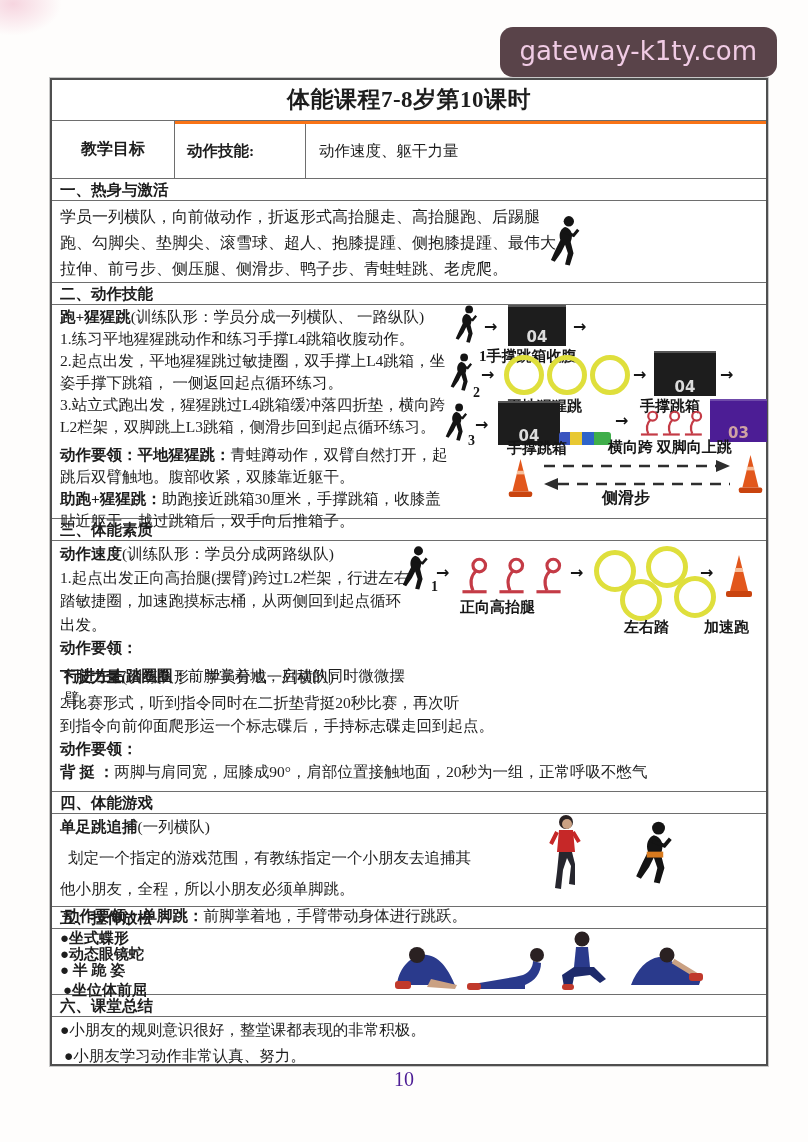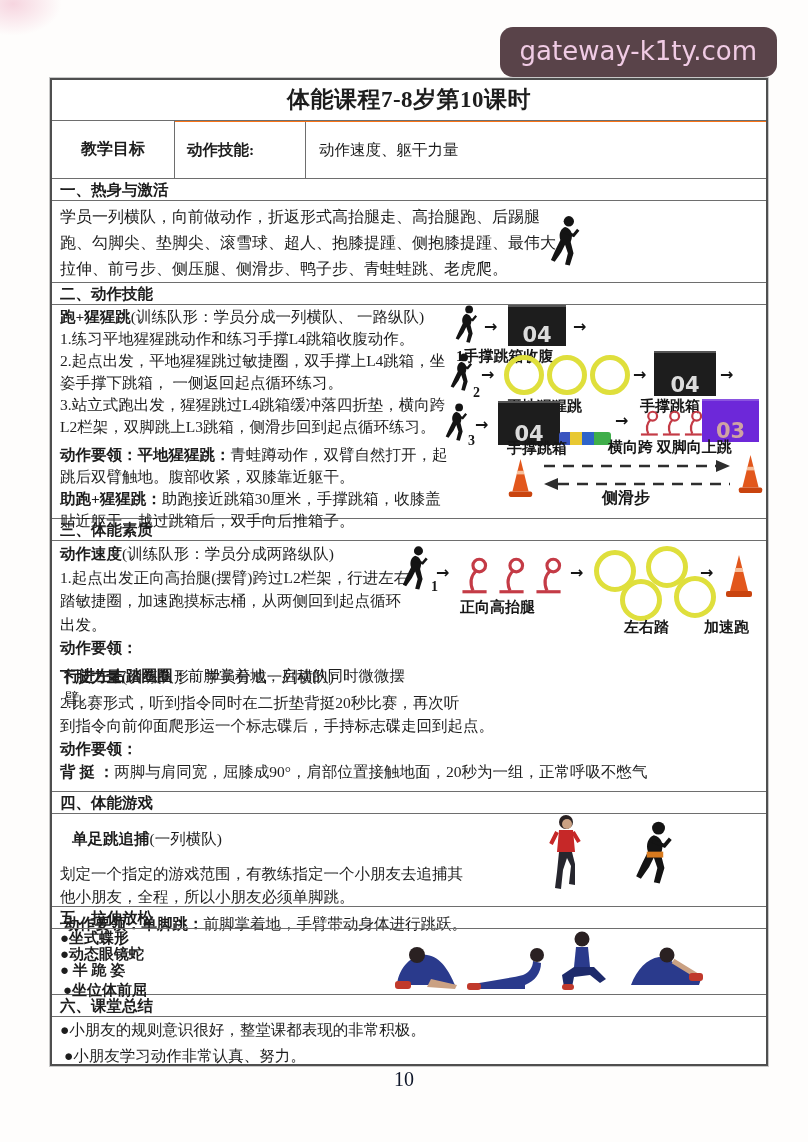"动作技能:" .goal-line.second { border-top: 1px solid #f97316 -> 3px solid #f97316 }
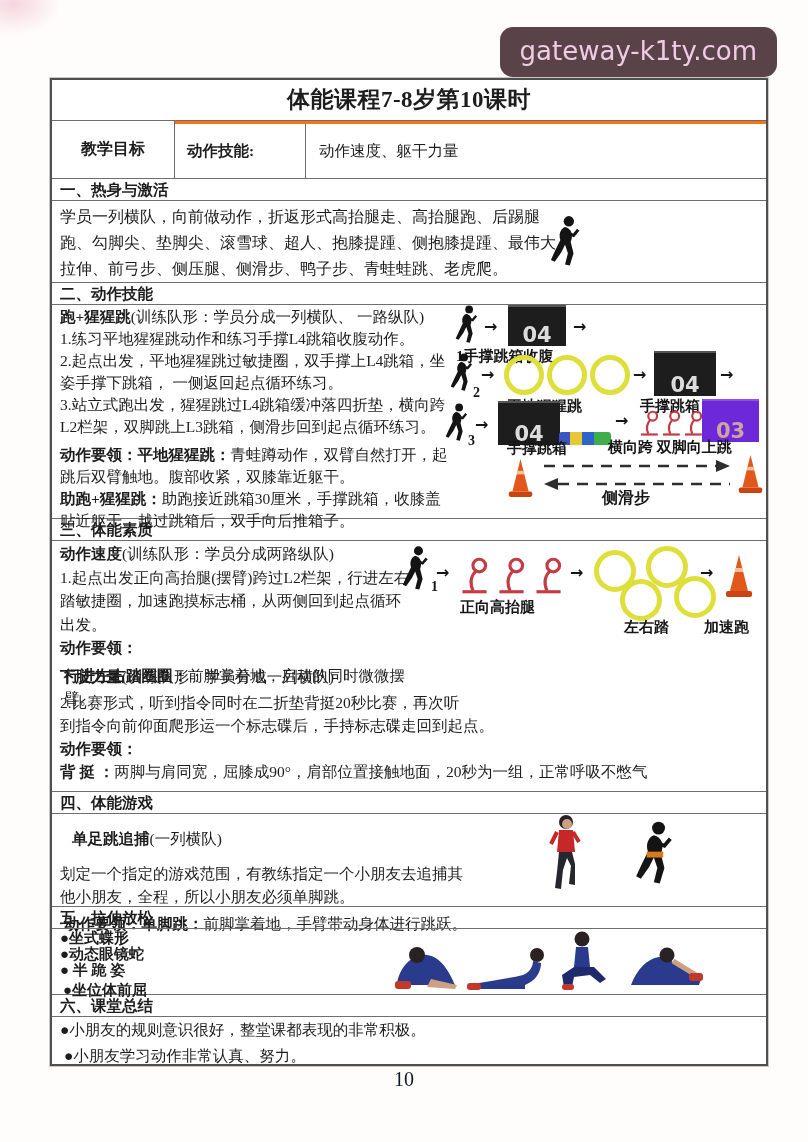"04" .jbox { font-size: 21px -> 15px }
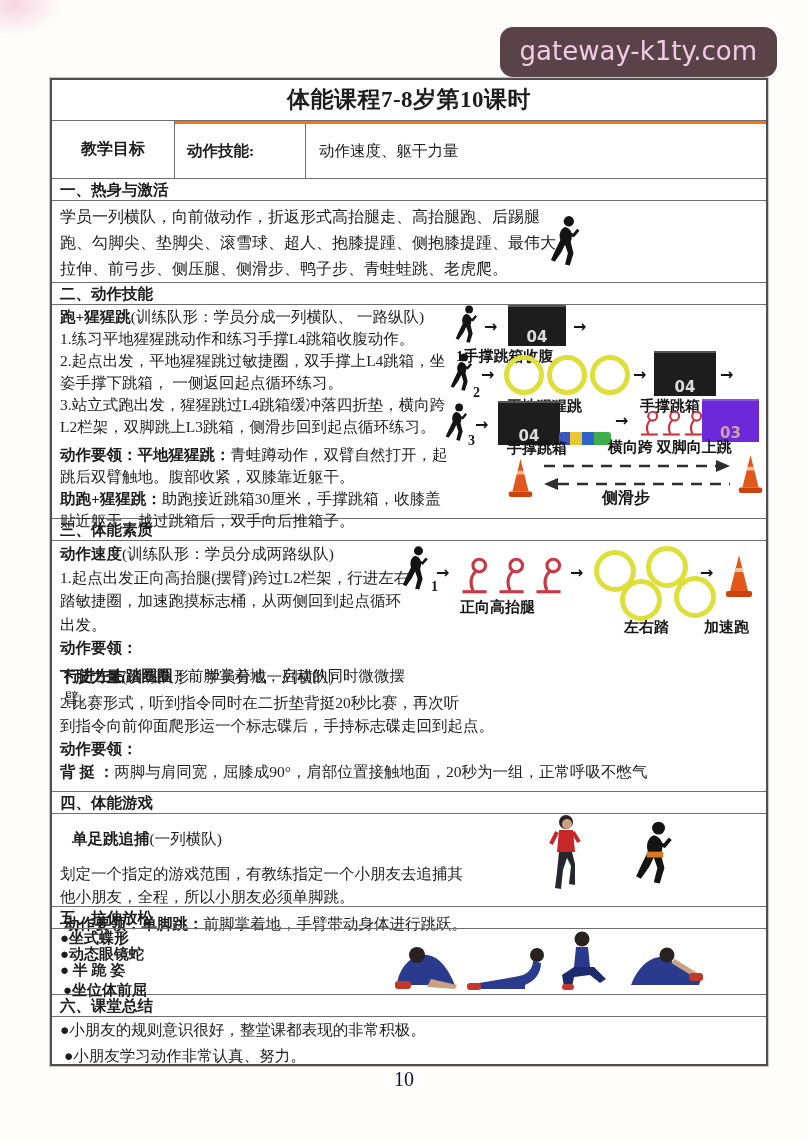"1手撑跳箱收腹" div.dlabel { left: 404px -> 427px }
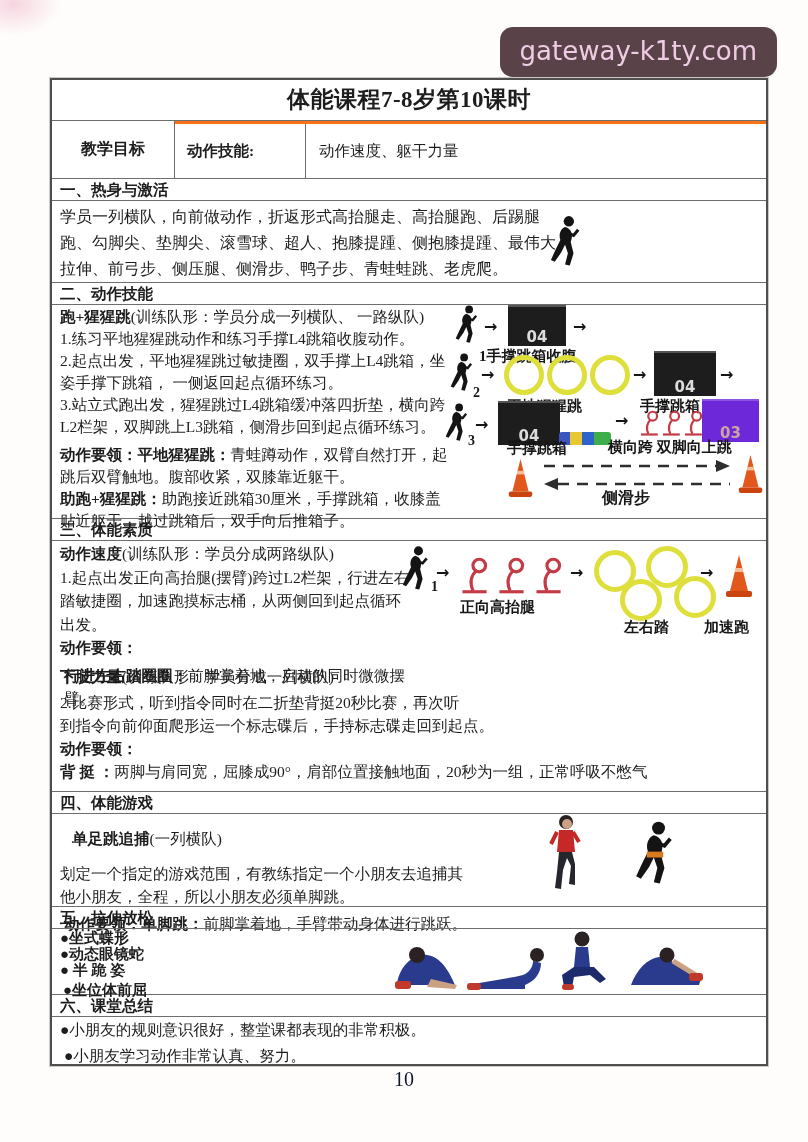"03" .jbox.red { background: #6d28d9 -> #4c1d95; margin-left: none -> 8px }
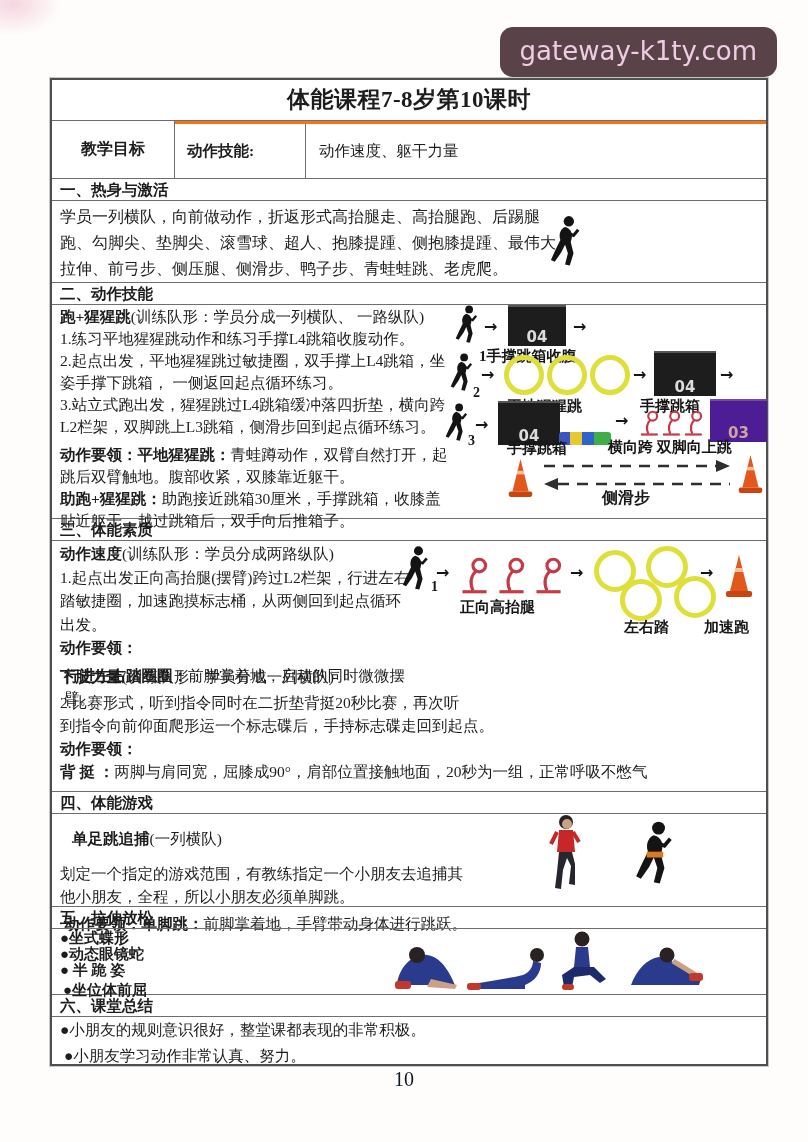"单足跳追捕(一列横队)" p { margin: 12px -> 0 }
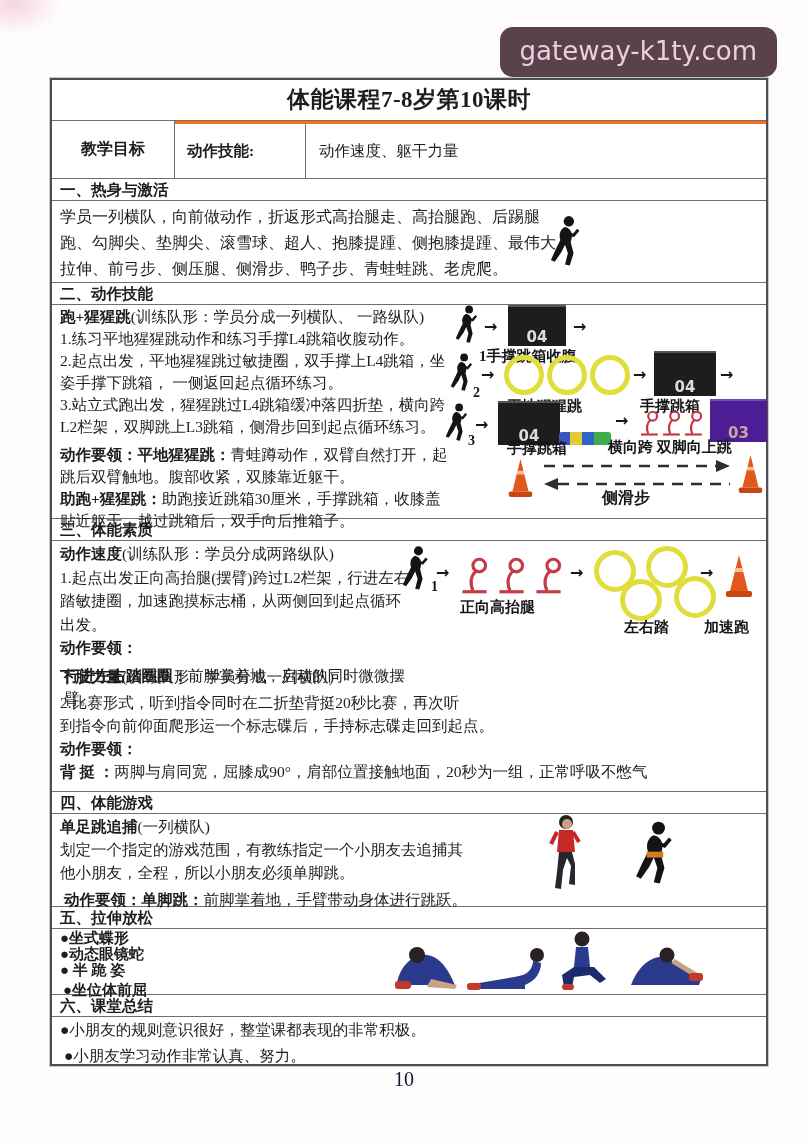"划定一个指定的游戏范围，有教练指定一个小朋友去追捕其" p { margin: 0 -> 8px }
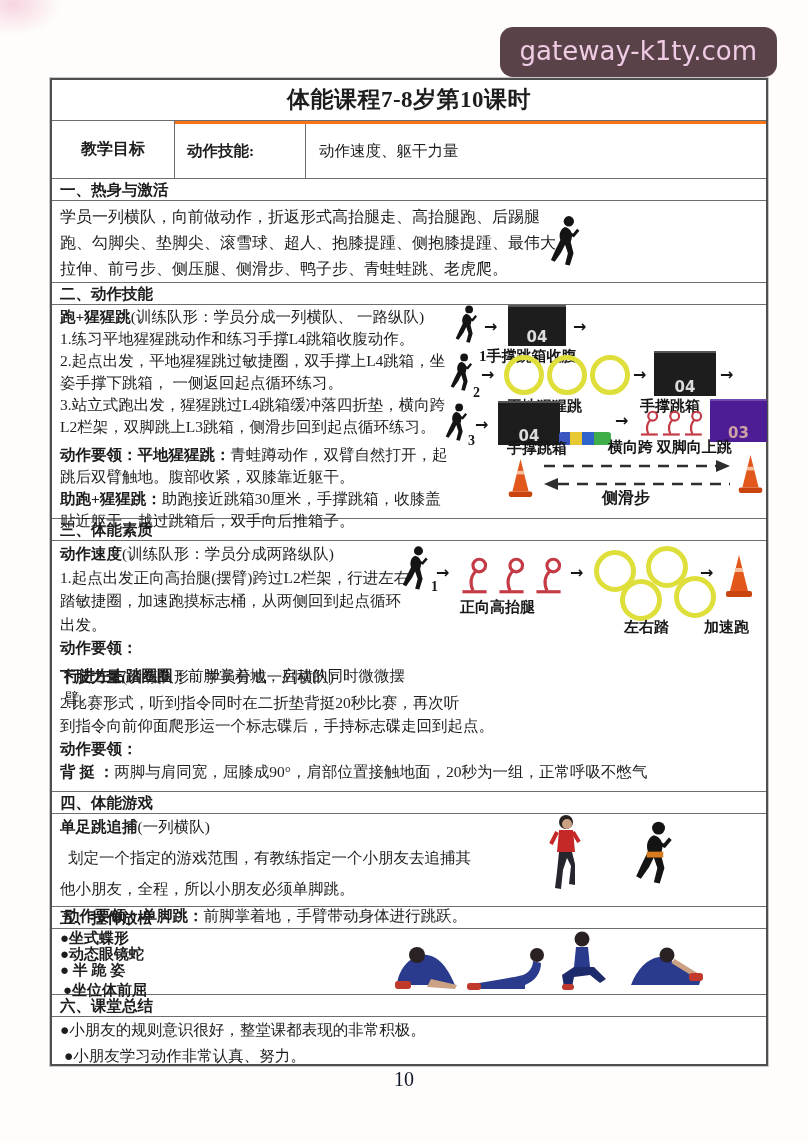"10" .pnum { color: #0f172a -> #4c1d95 }
